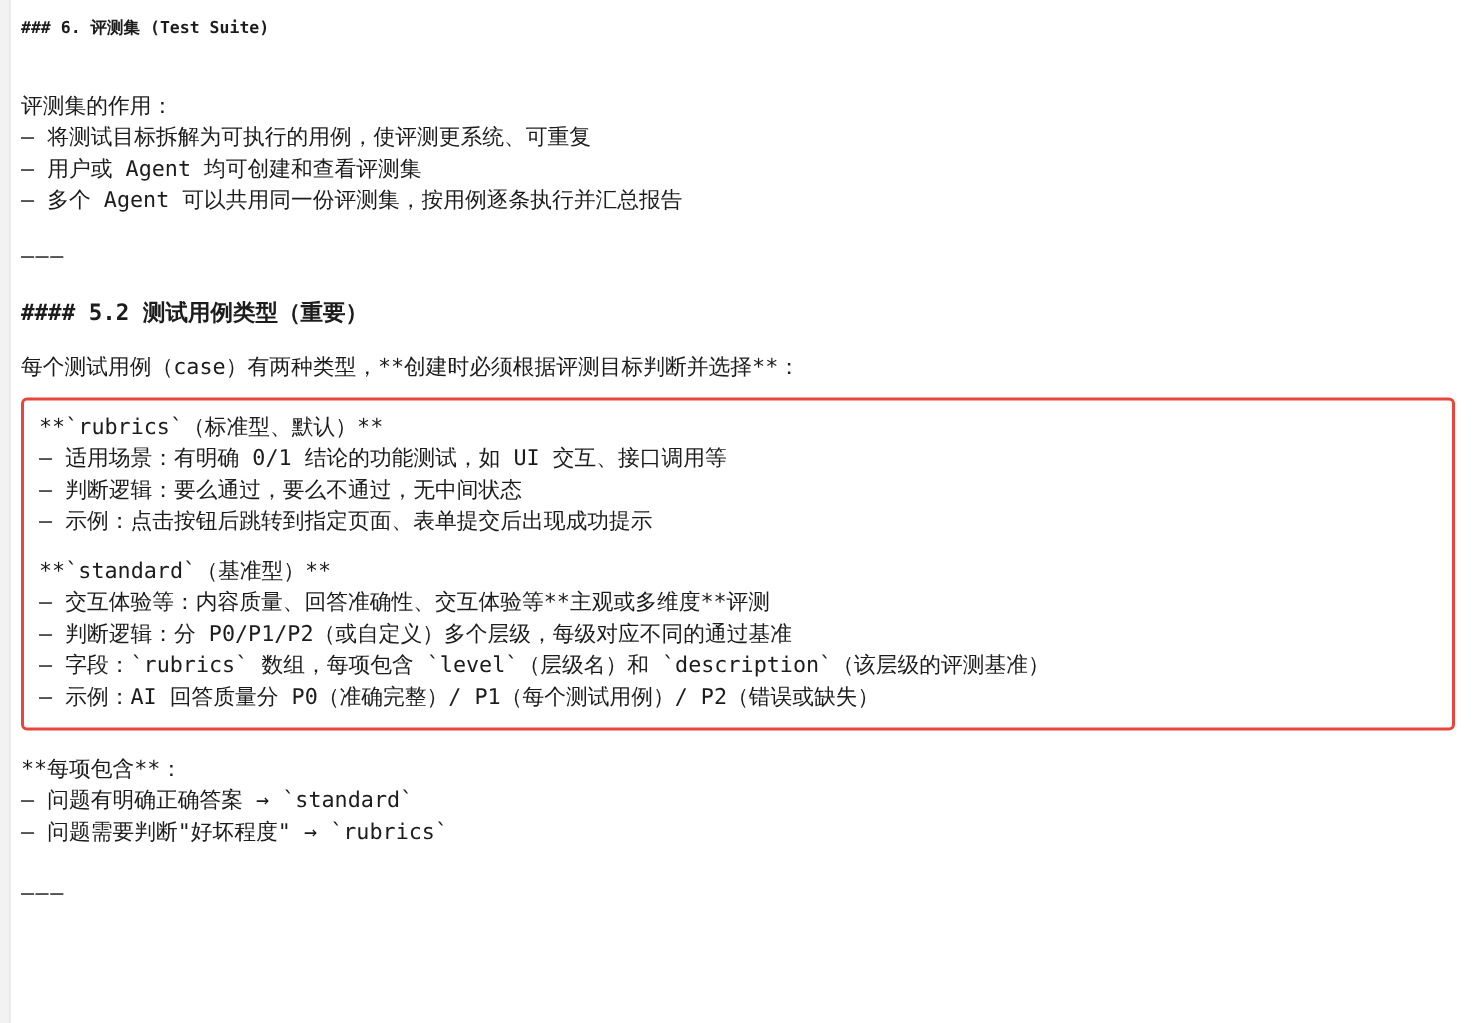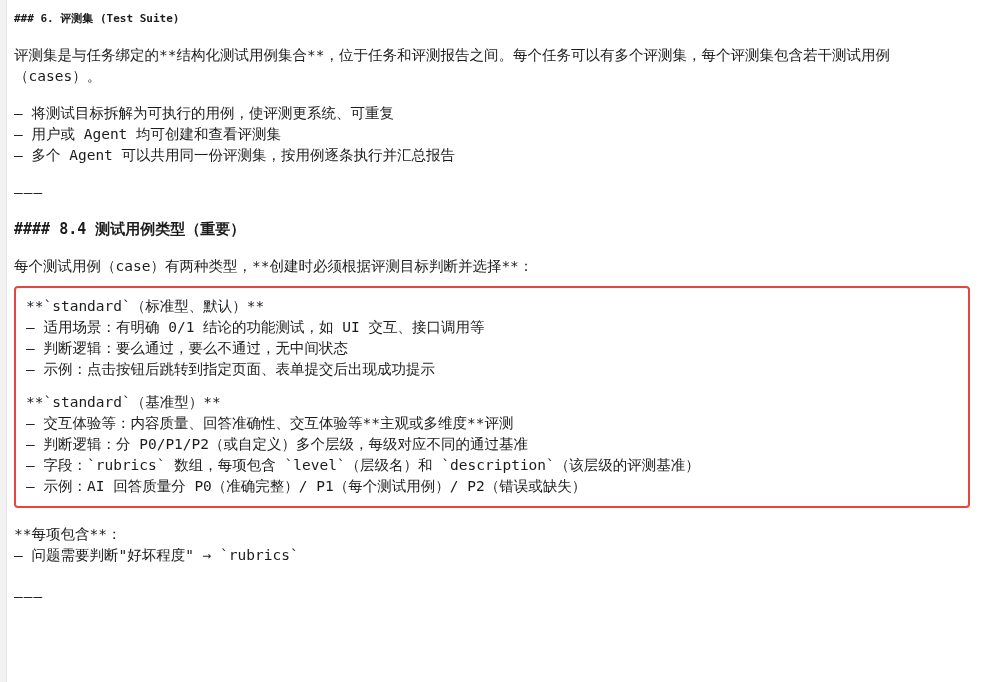"评测集是与任务绑定的**结构化测试用例集合**，位于任务和评测报告之间。每个任务" div.para { html: <div>评测集是与任务绑定的**结构化测试用例集合**，位于任务和评测报告之间。每个任务可以有多个评测集，每个评测集包含若干测试用例（cases）。</div> -> none }
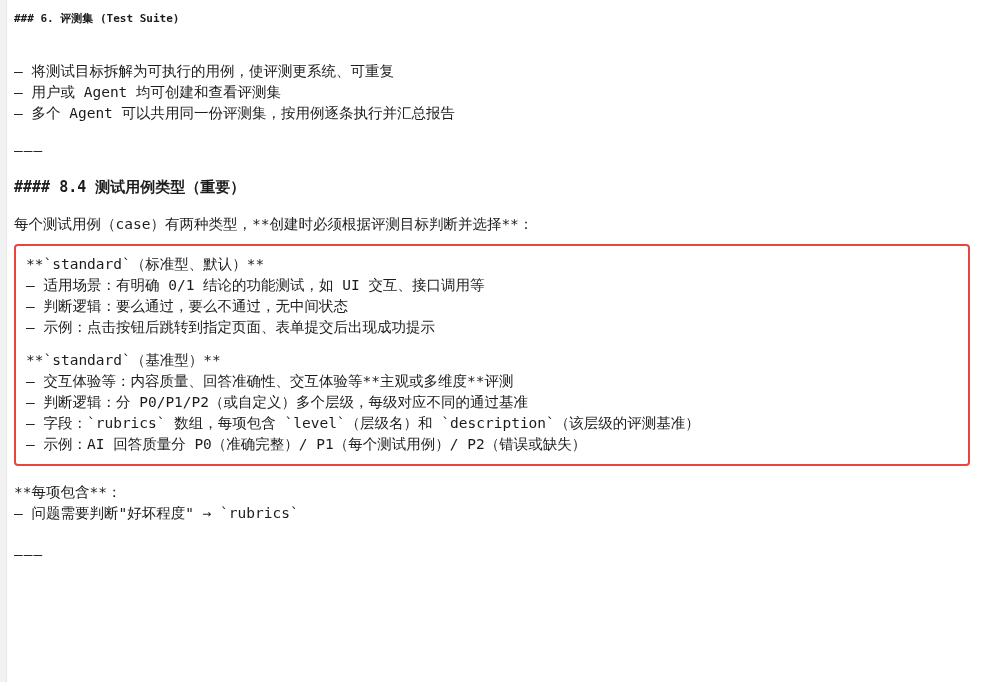"评测集的作用：" div.line { html: none -> <div>评测集的作用：</div> }
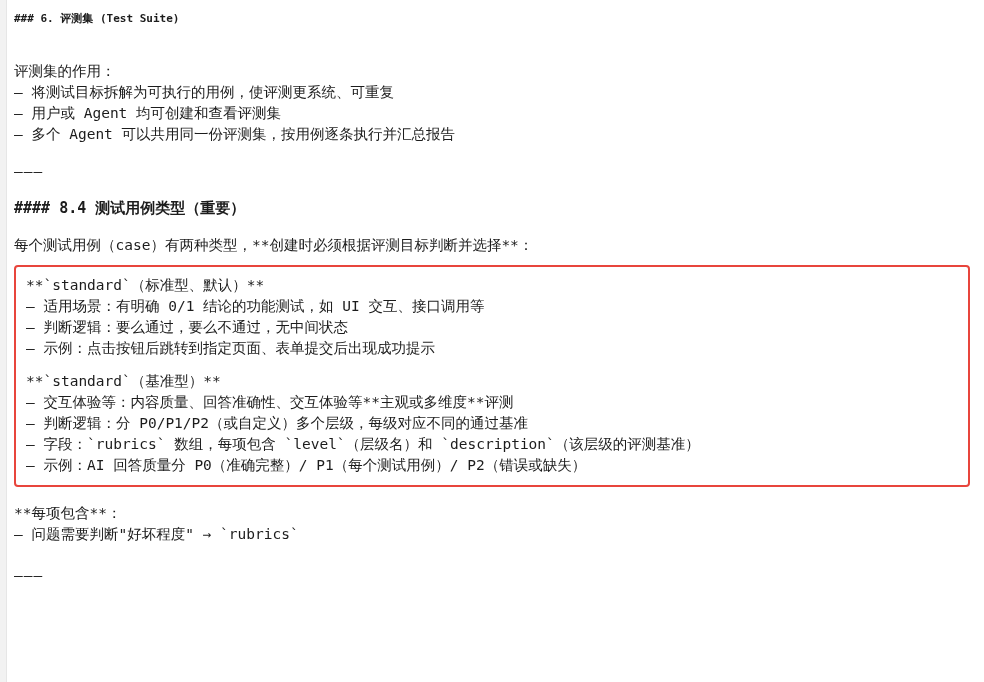"#### 8.4 测试用例类型（重要）" div.line { text: 8.4 -> 5.2 }
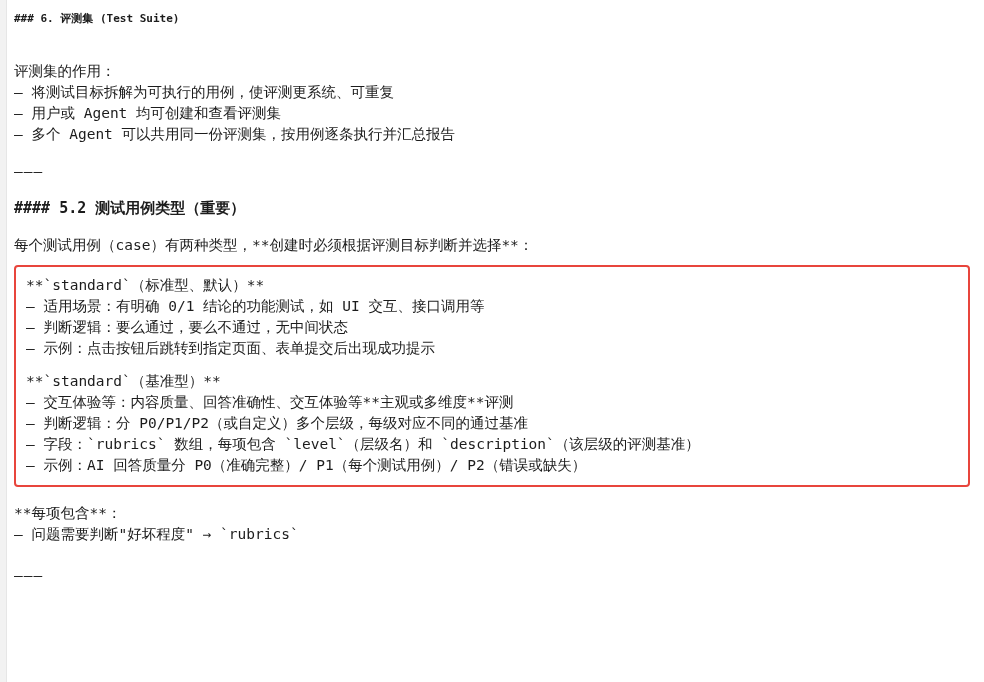"**`standard`（标准型、默认）**" div.line { text: standard -> rubrics }
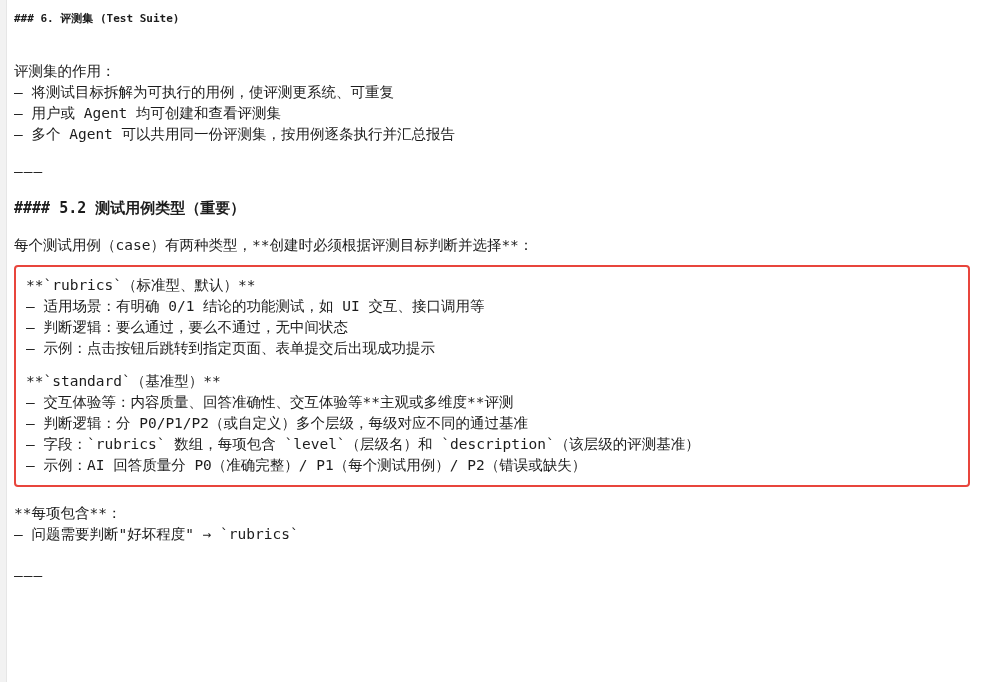"– 问题有明确正确答案 → `standard`" div.line { html: none -> <div>– 问题有明确正确答案 → `standard`</div> }
